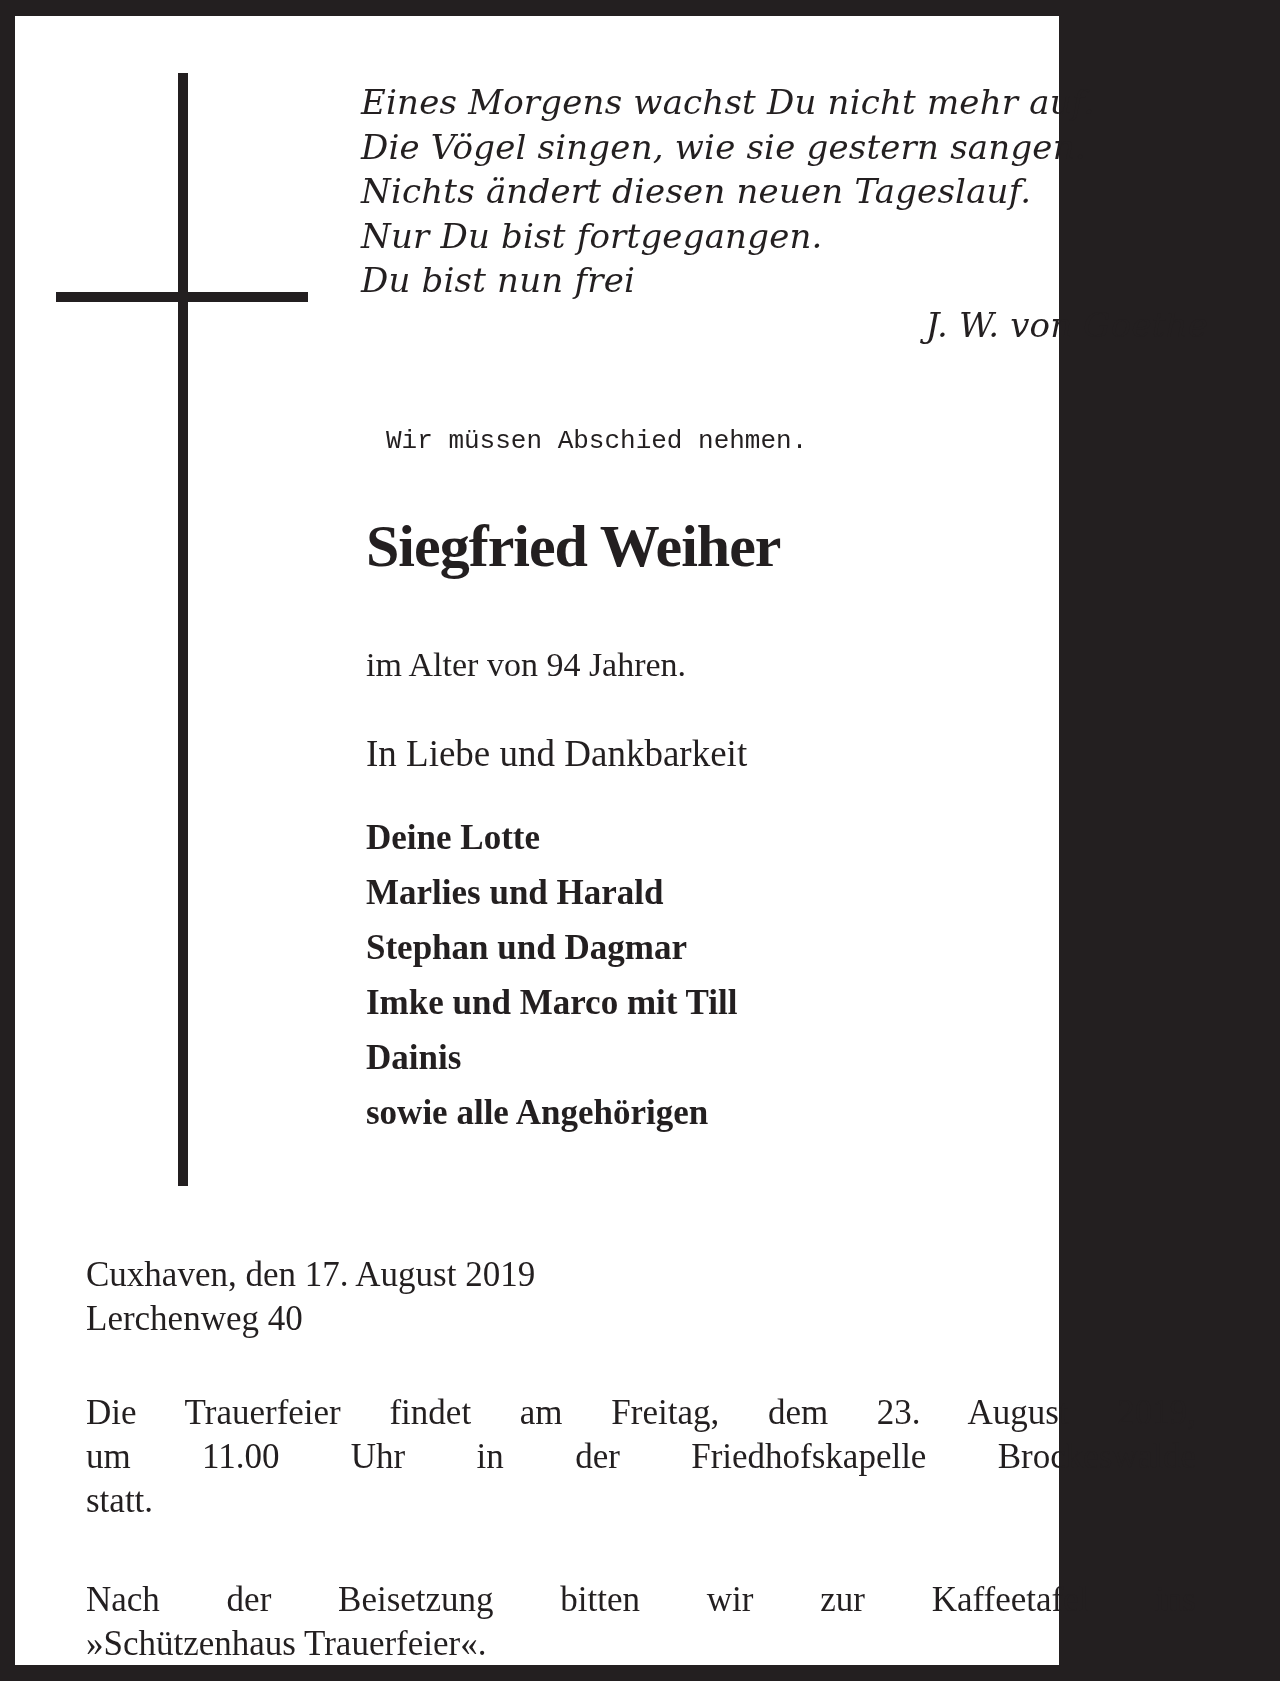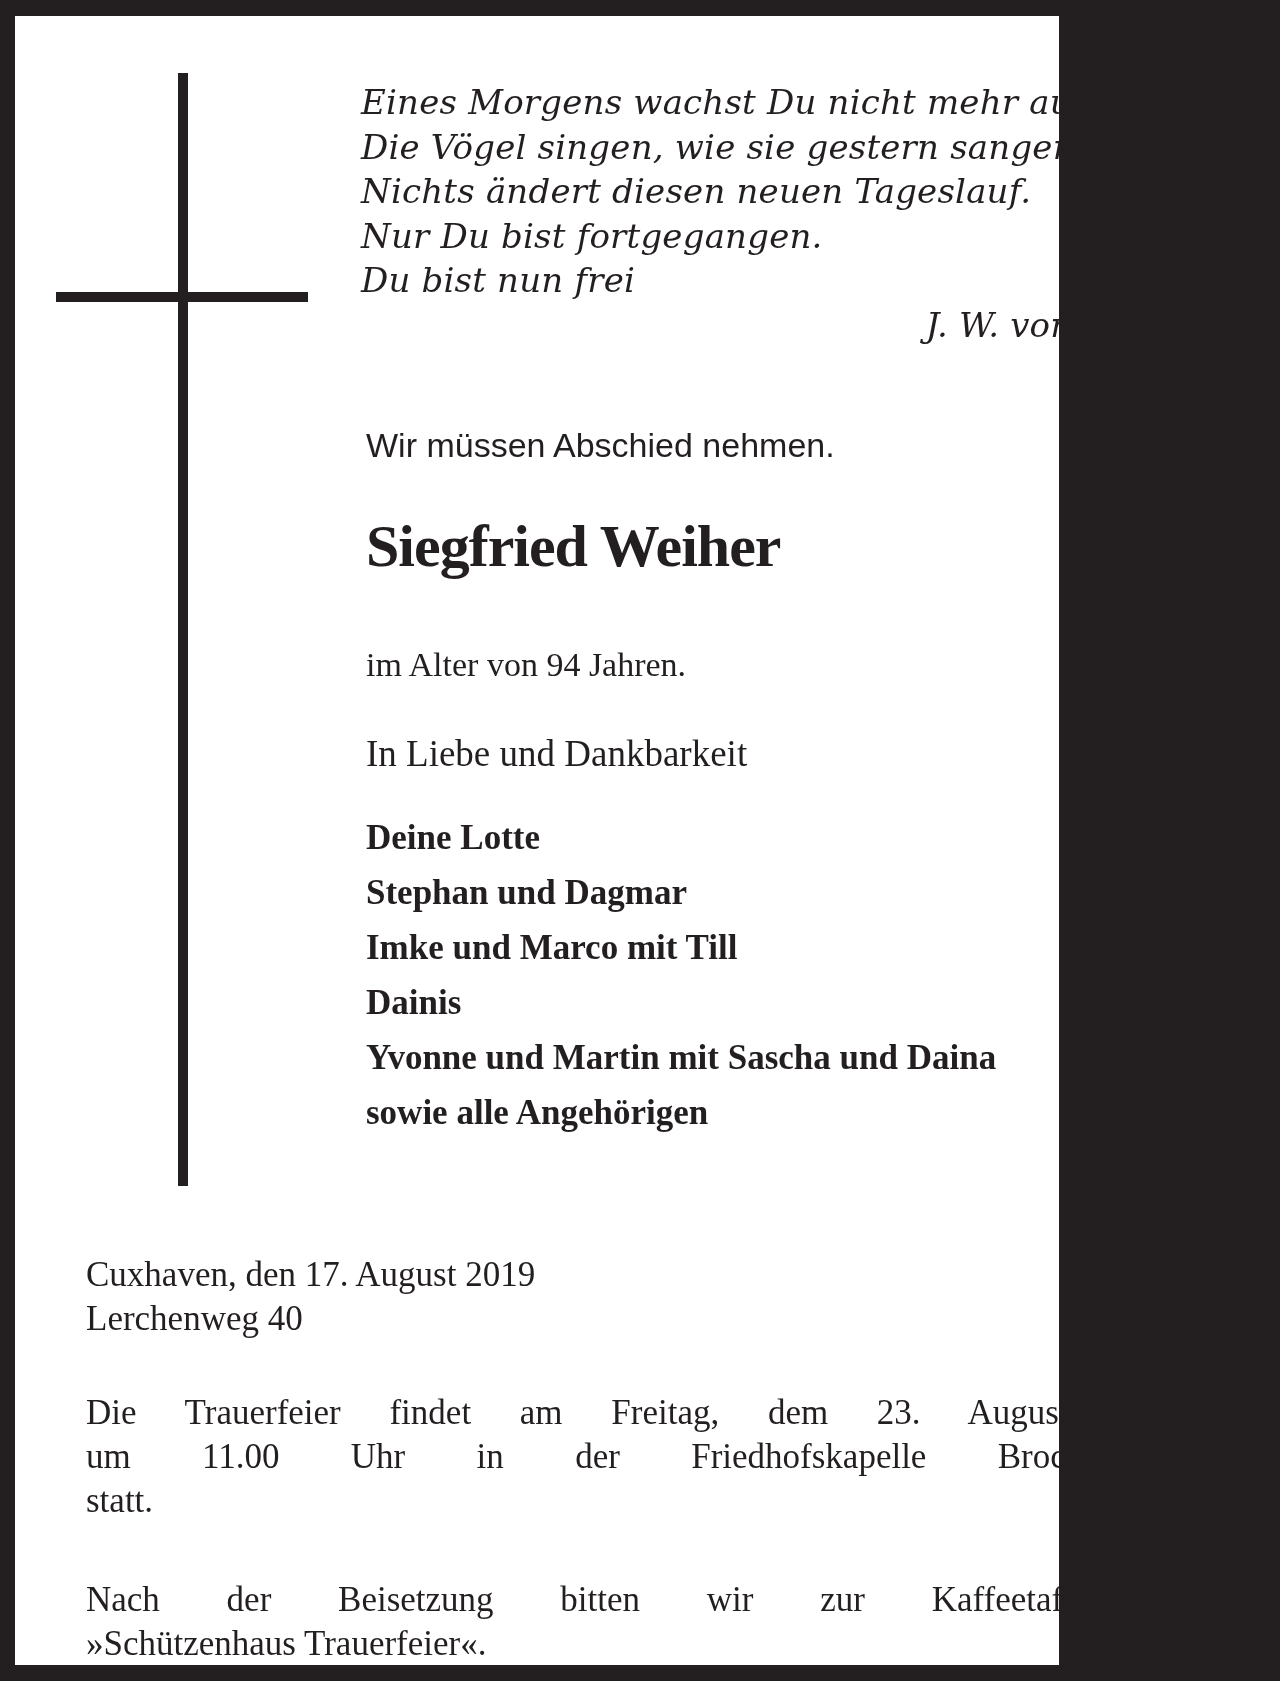"Wir müssen Abschied nehmen." .intro { font-family: Liberation Sans, sans-serif -> Liberation Mono, monospace; font-size: 34px -> 26px; margin-left: none -> 20px }
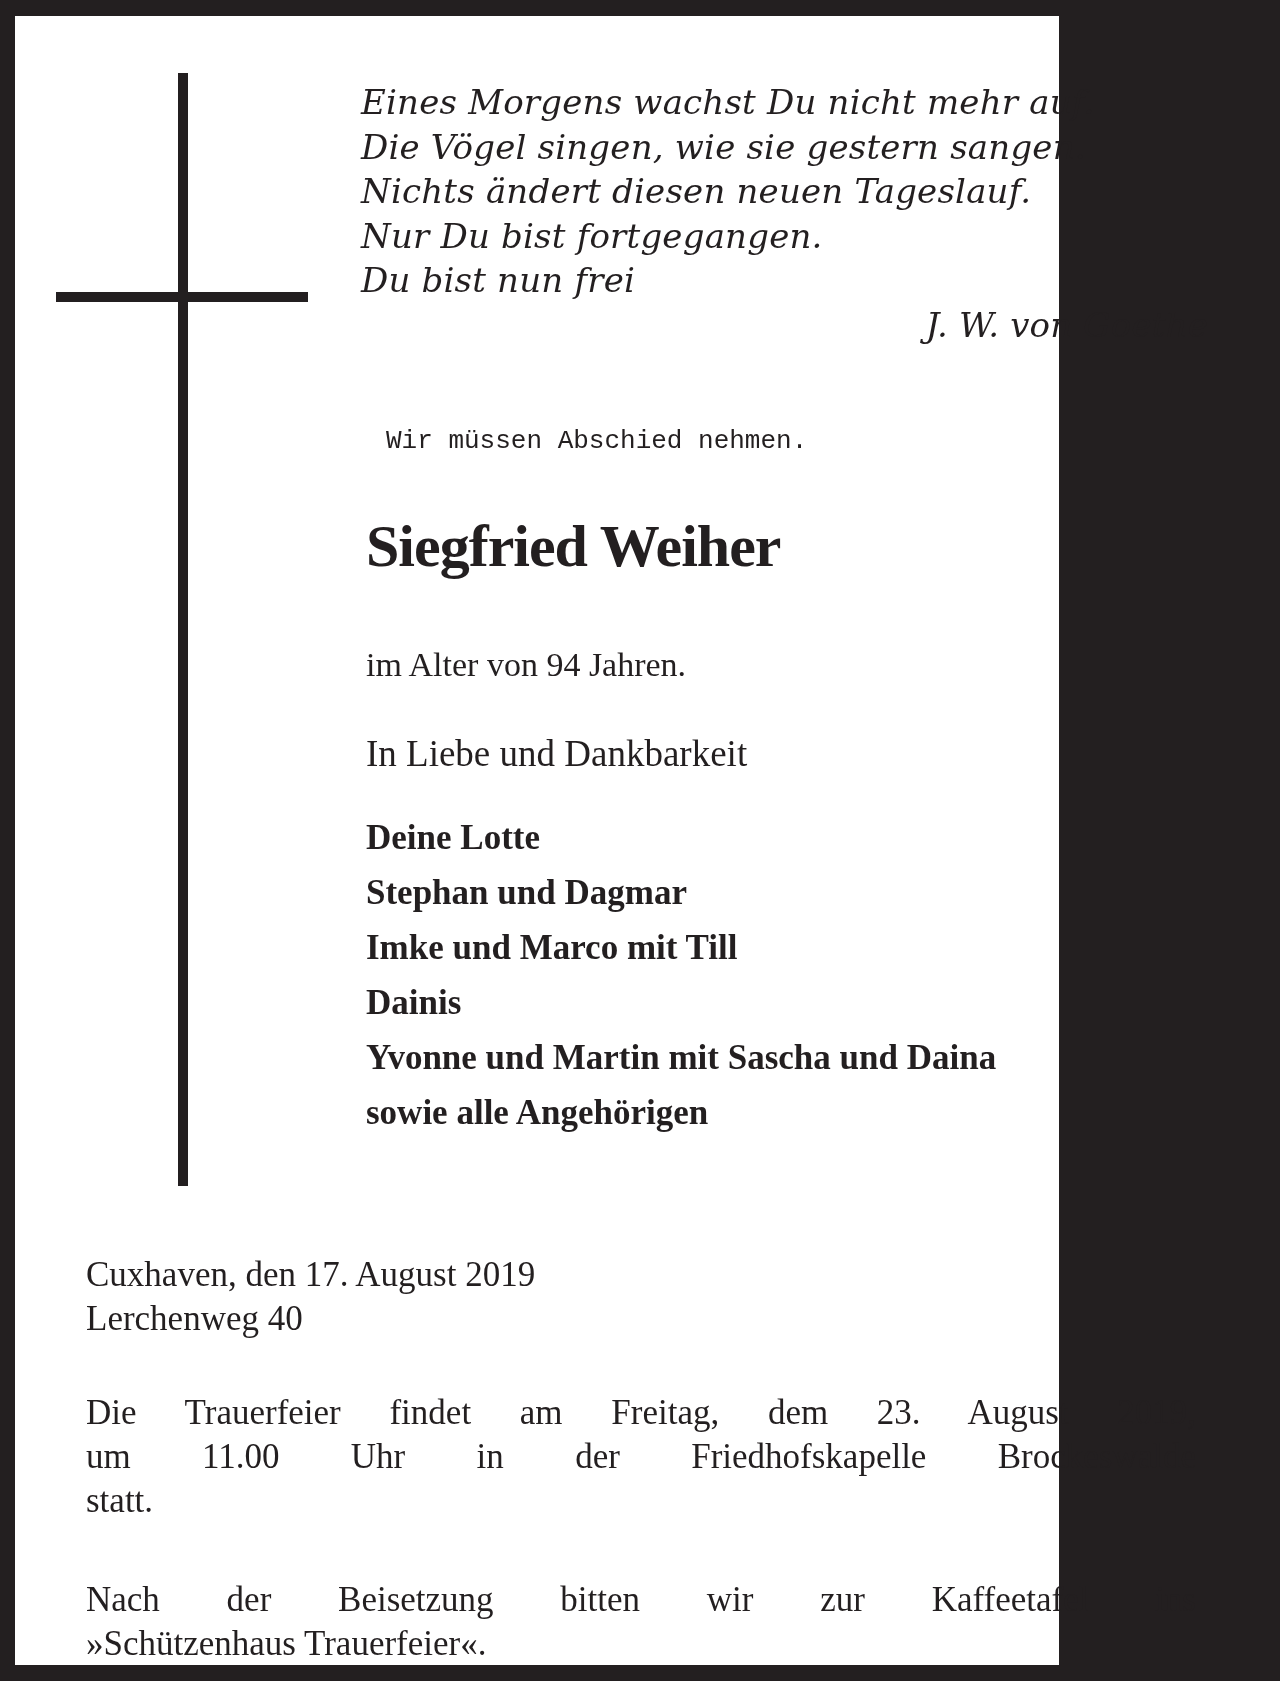"Marlies und Harald" div.line { html: none -> <div>Marlies und Harald</div> }
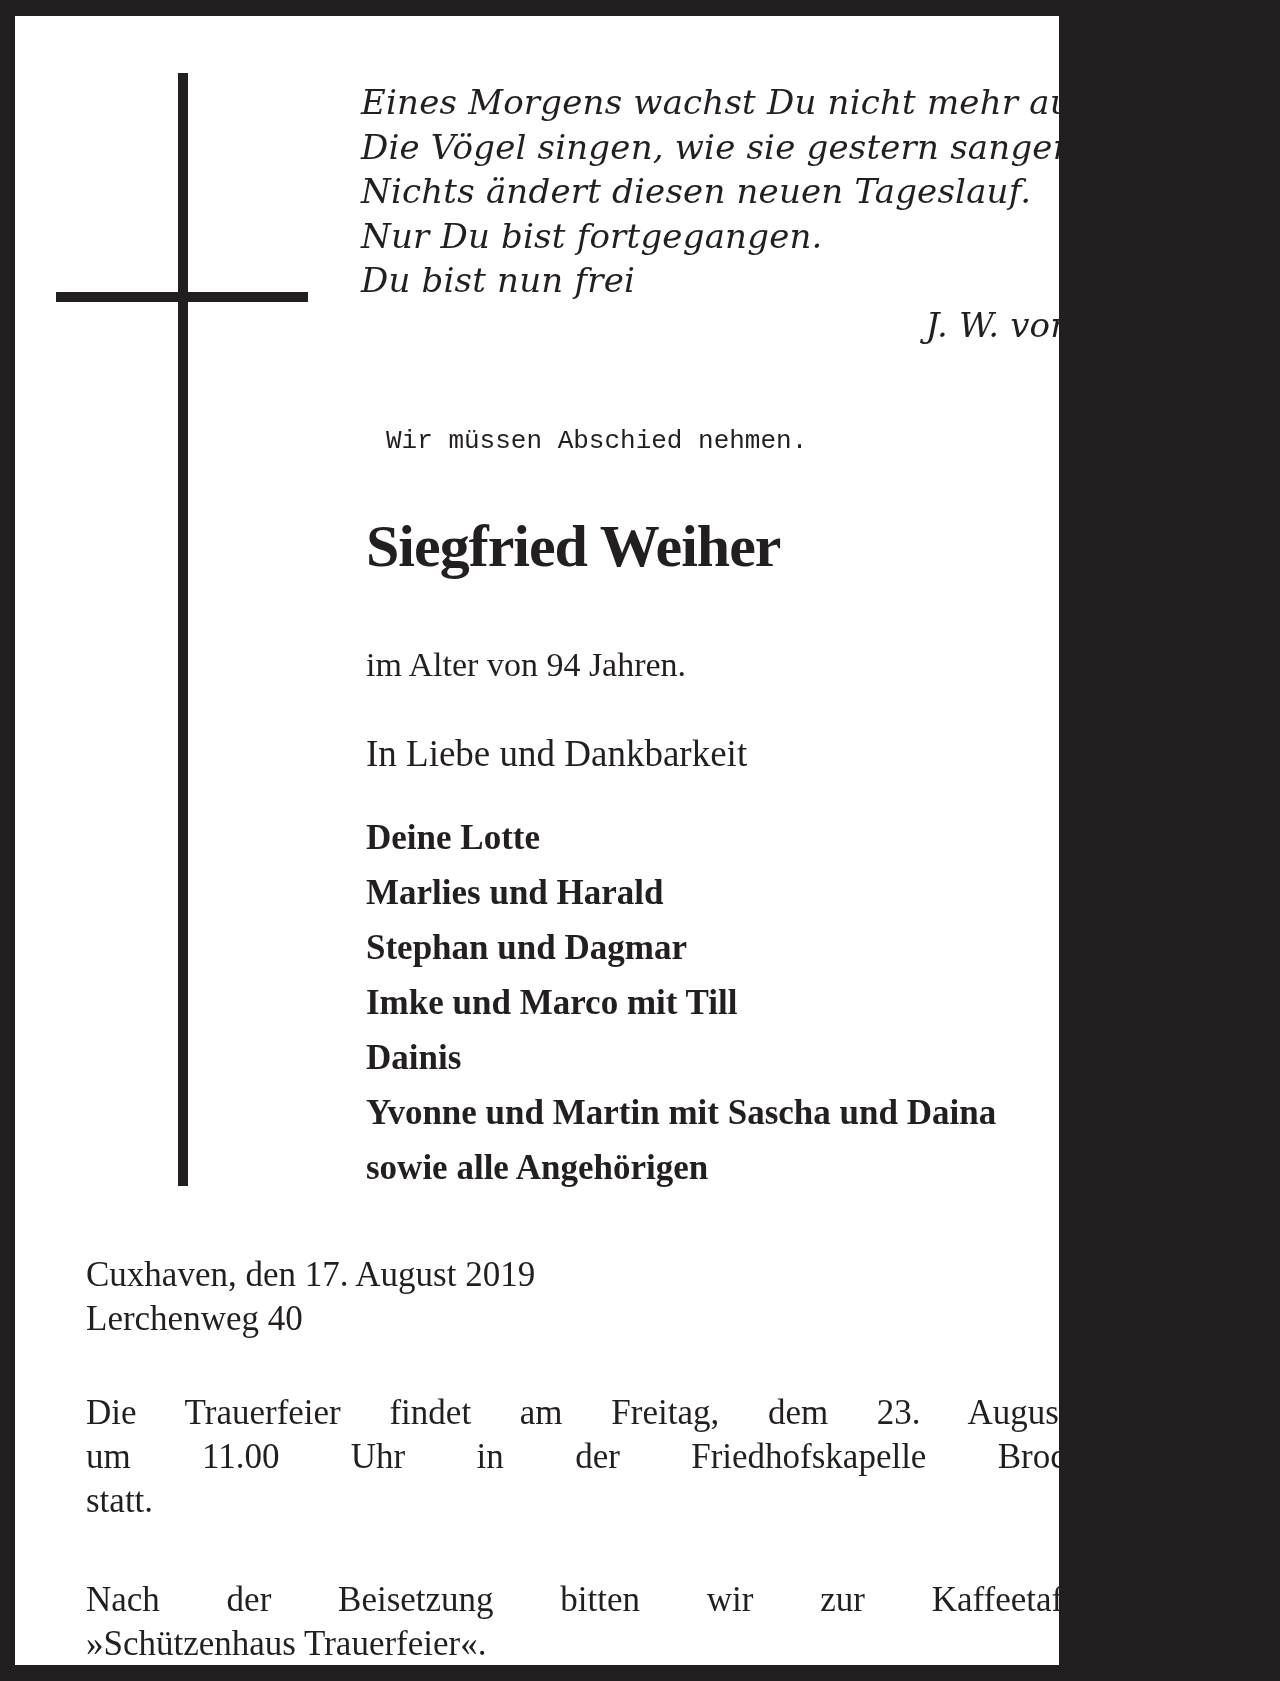"Yvonne und Martin mit Sascha" div.line { html: <div>Yvonne und Martin mit Sascha und Daina</div> -> none }
